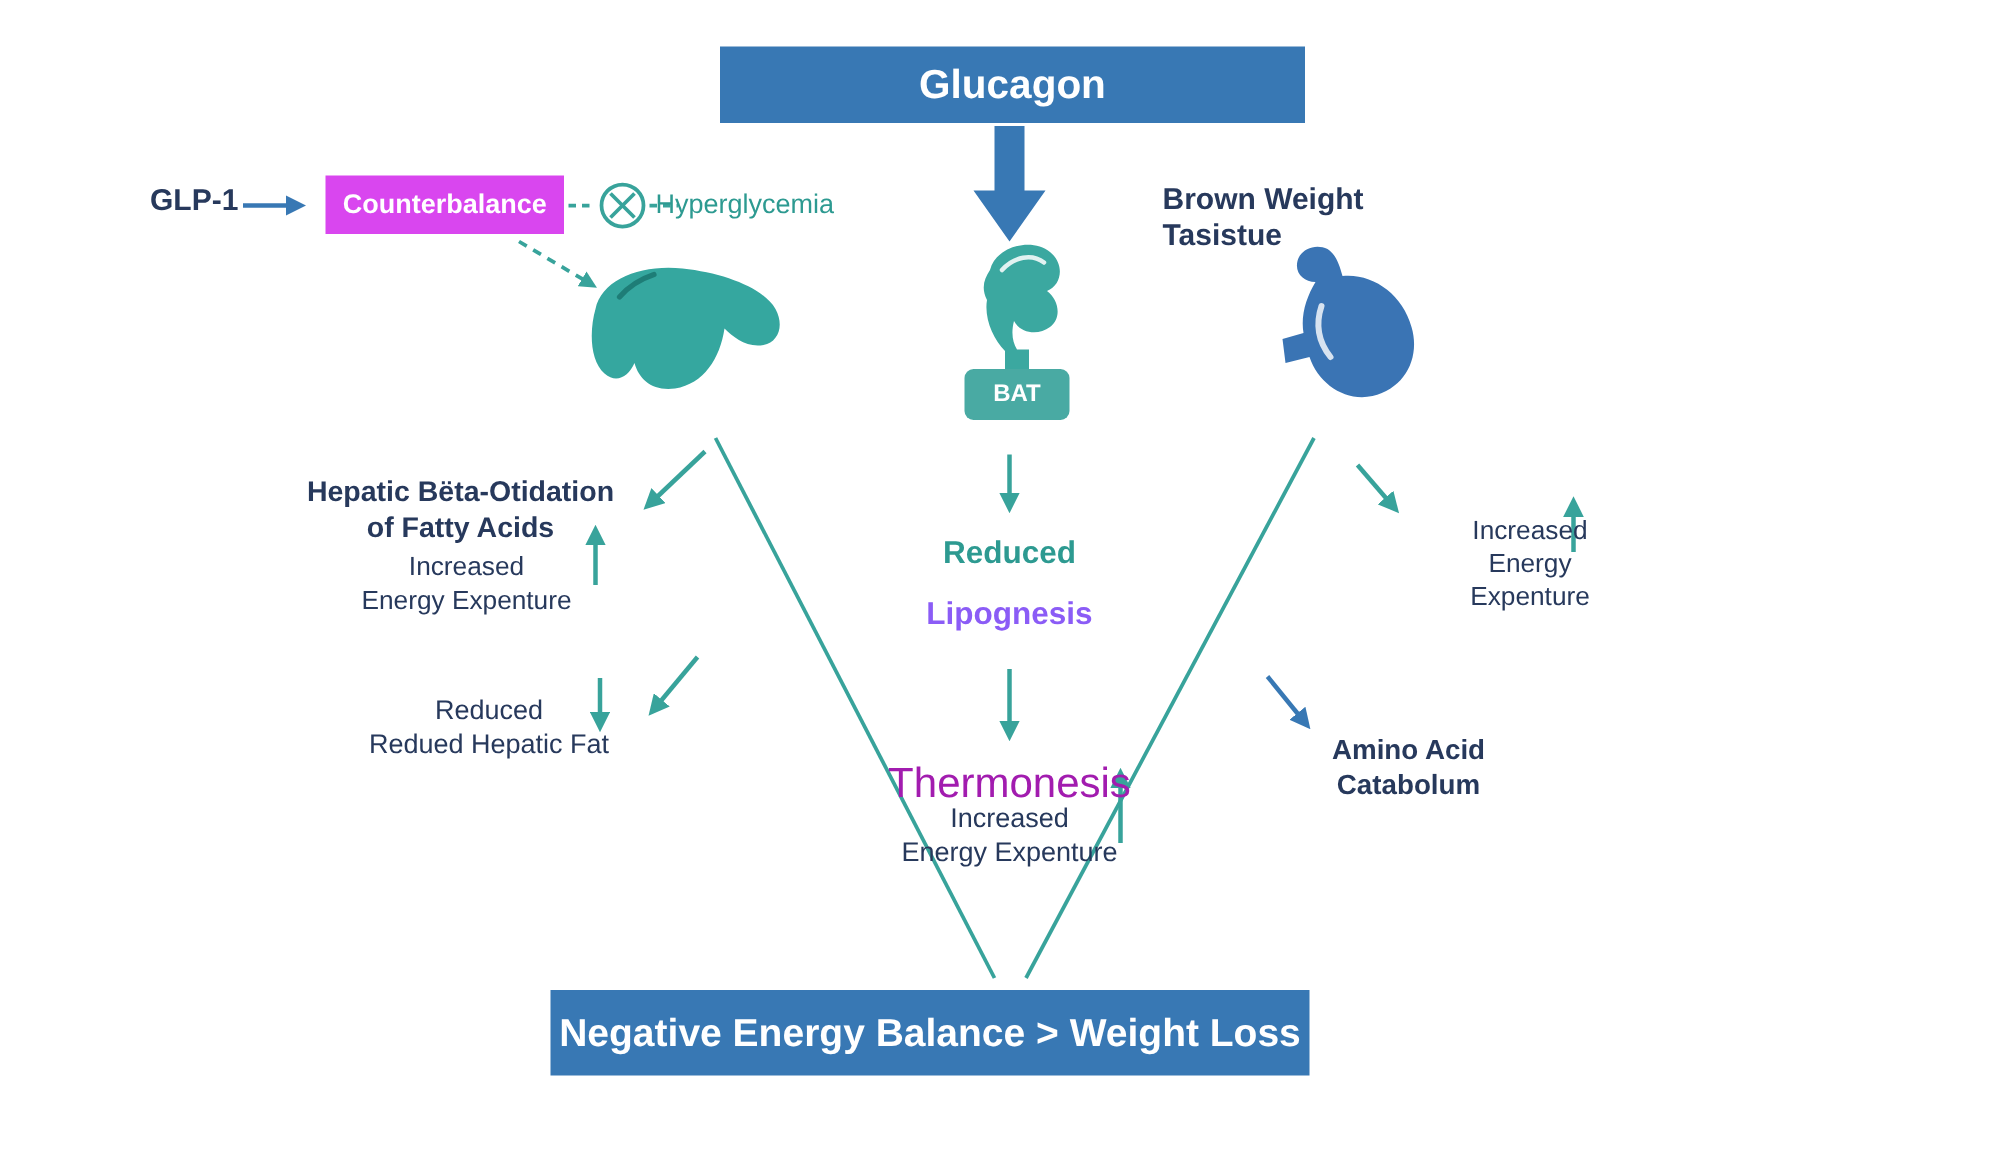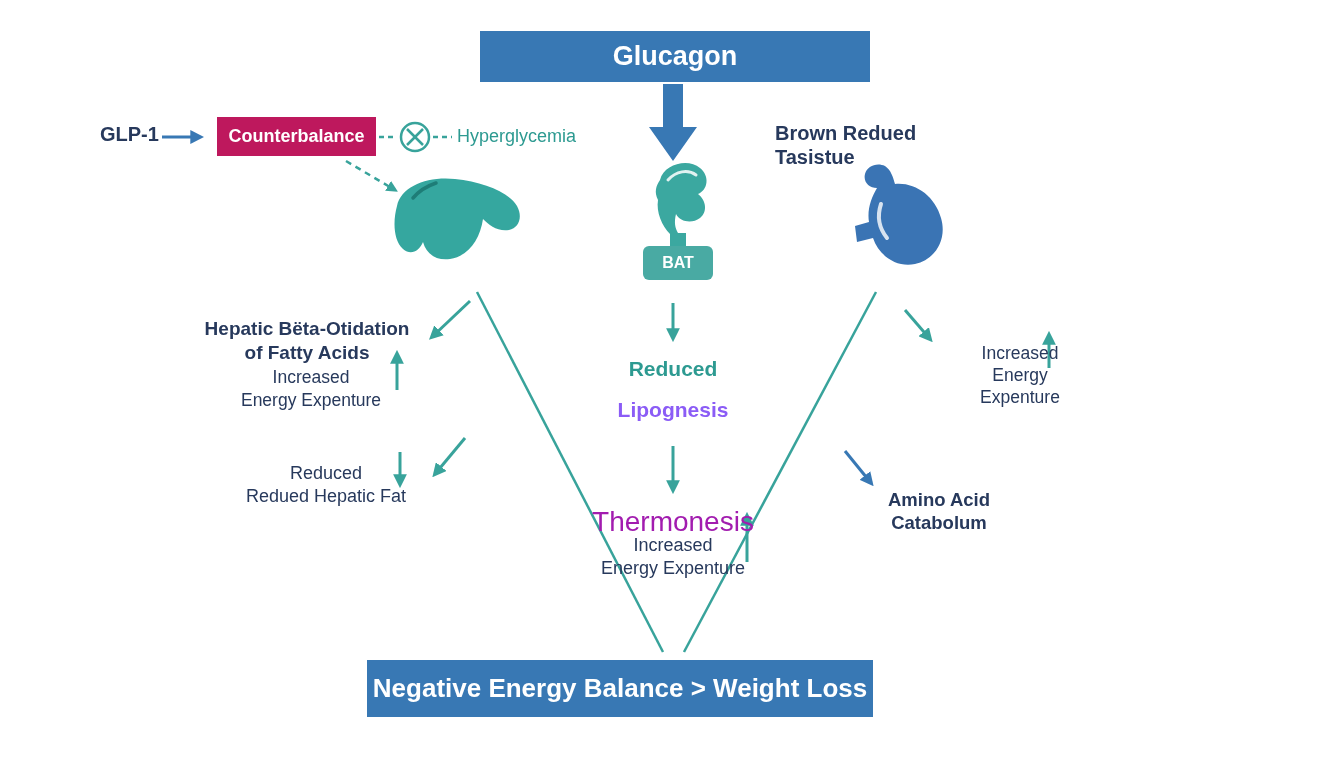"Counterbalance" #counterbalance-box { background: #be185d -> #d946ef }
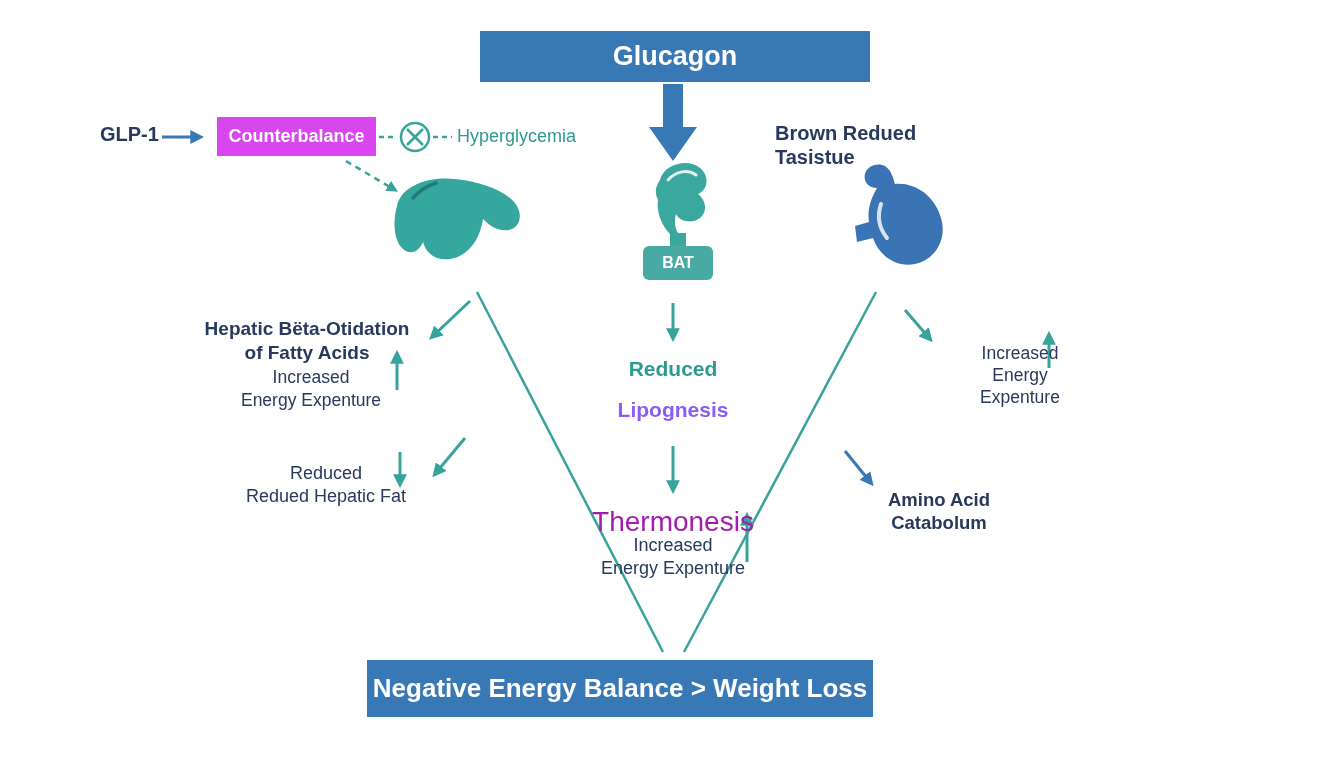"Hyperglycemia" #hyperglycemia-label { left: 457px -> 437px }
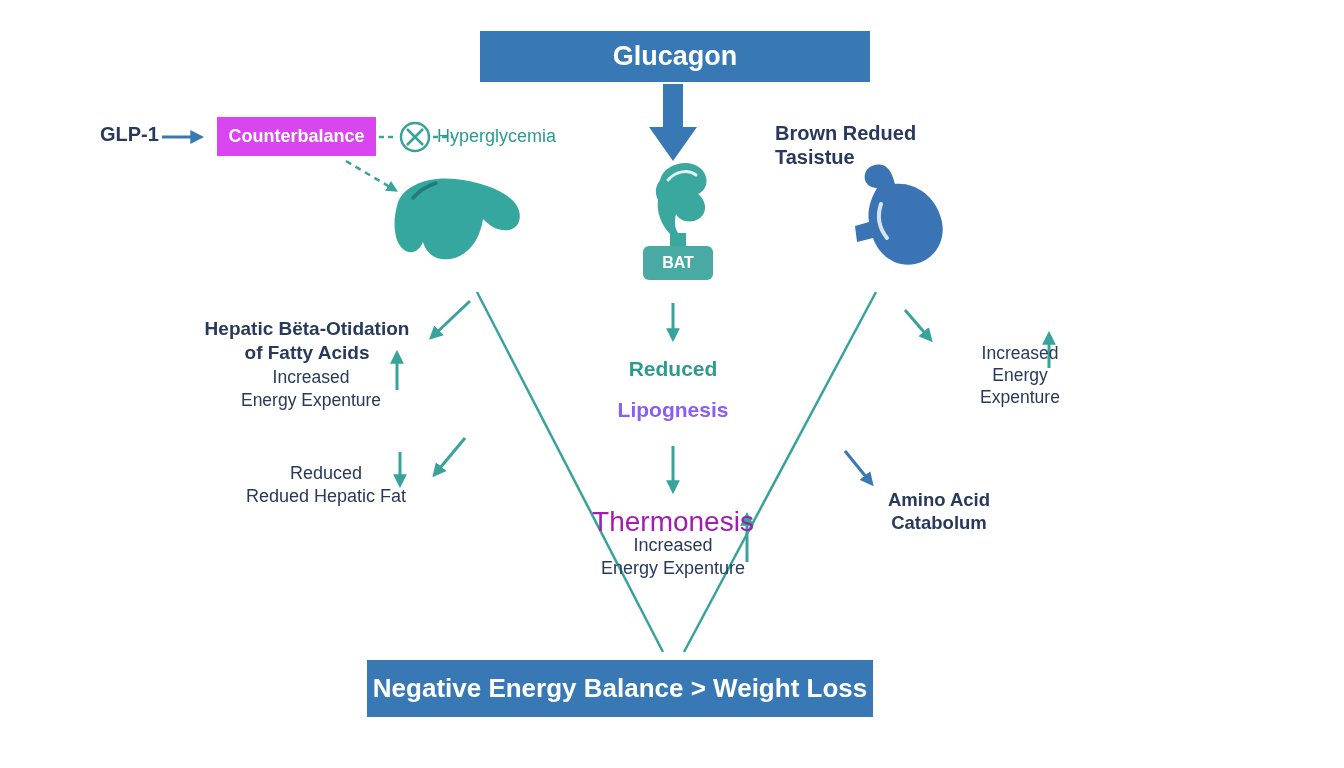"Brown Redued" span.line { text: Redued -> Weight }
